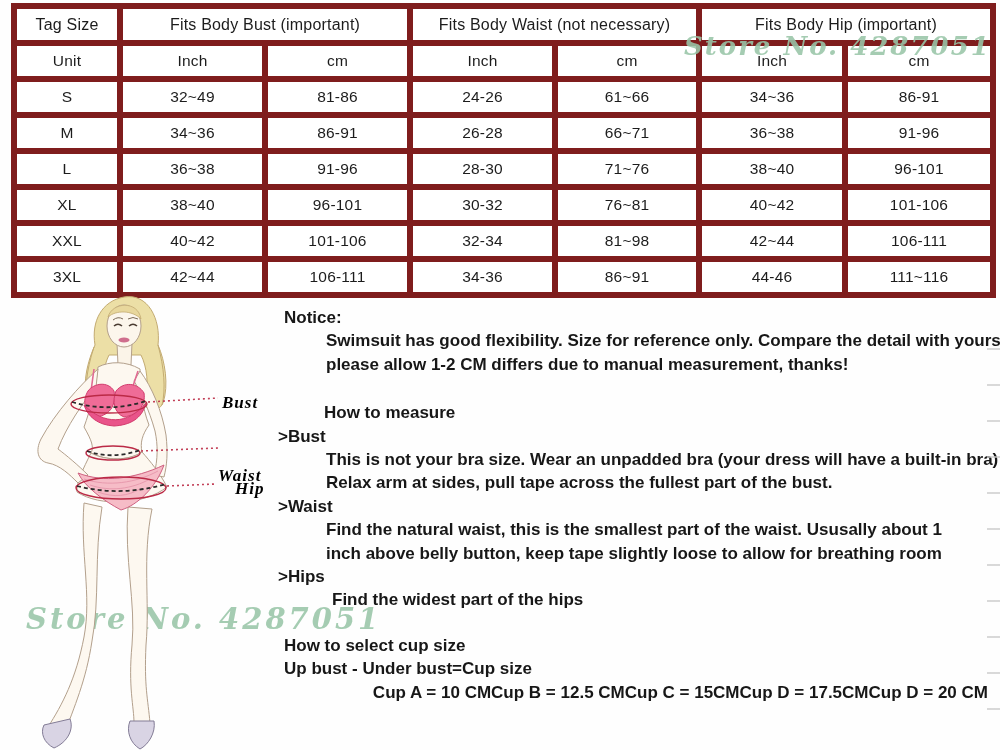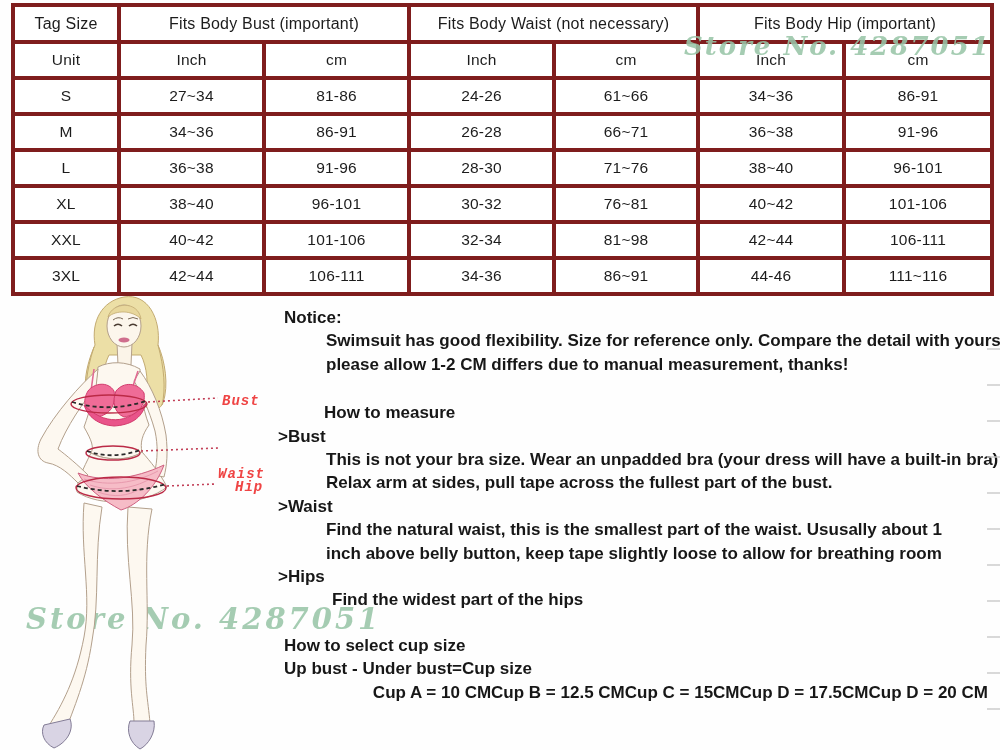"Tag Size" table.size-table td { border: 4px solid #7f1d1d -> 6px solid #7f1d1d }
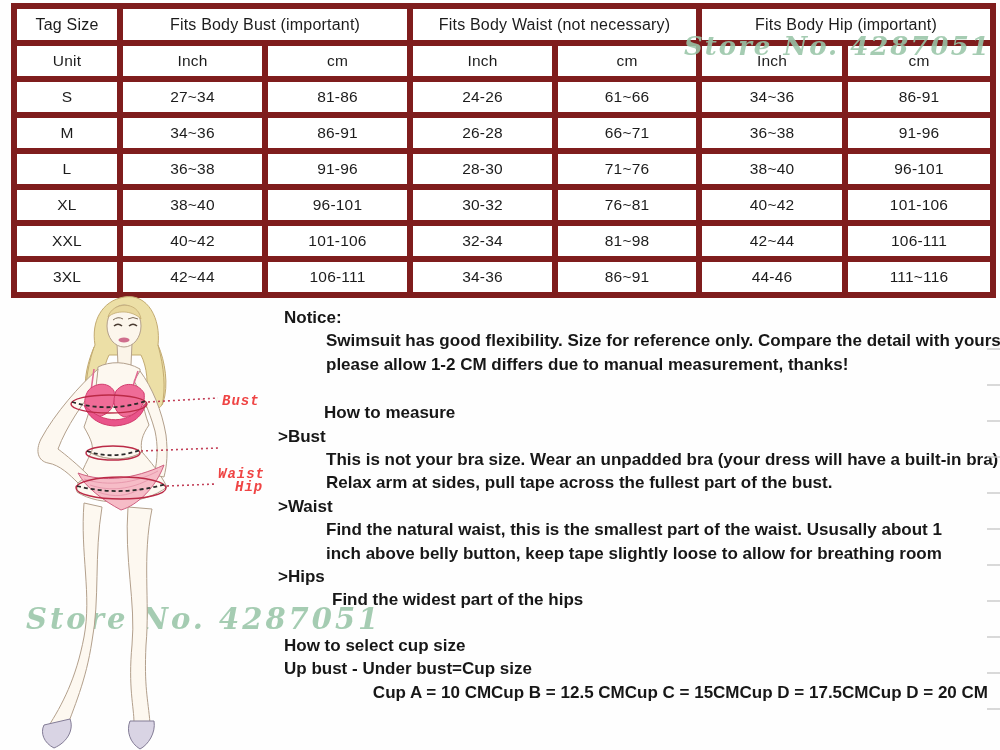"27~34" td { text: 27~34 -> 32~49 }
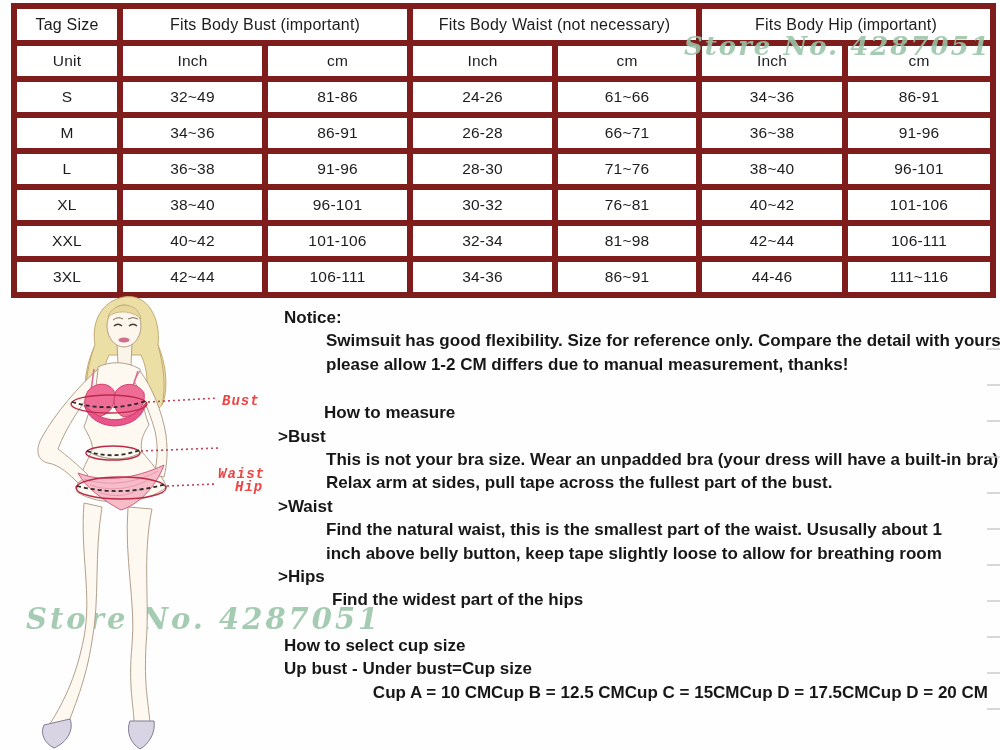"Bust" .fig-label { color: #ef4444 -> #000000; font-family: Liberation Mono, monospace -> Liberation Serif, serif; font-size: 14px -> 17px }
